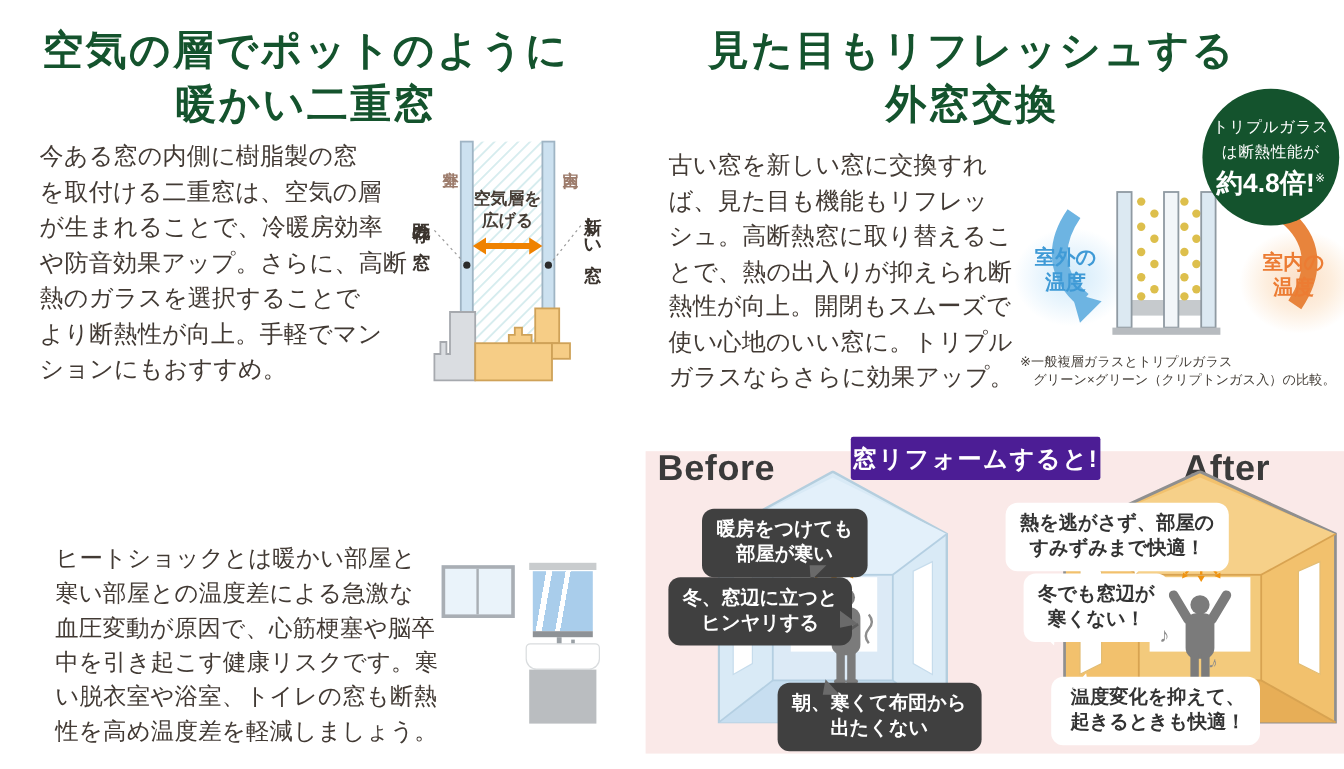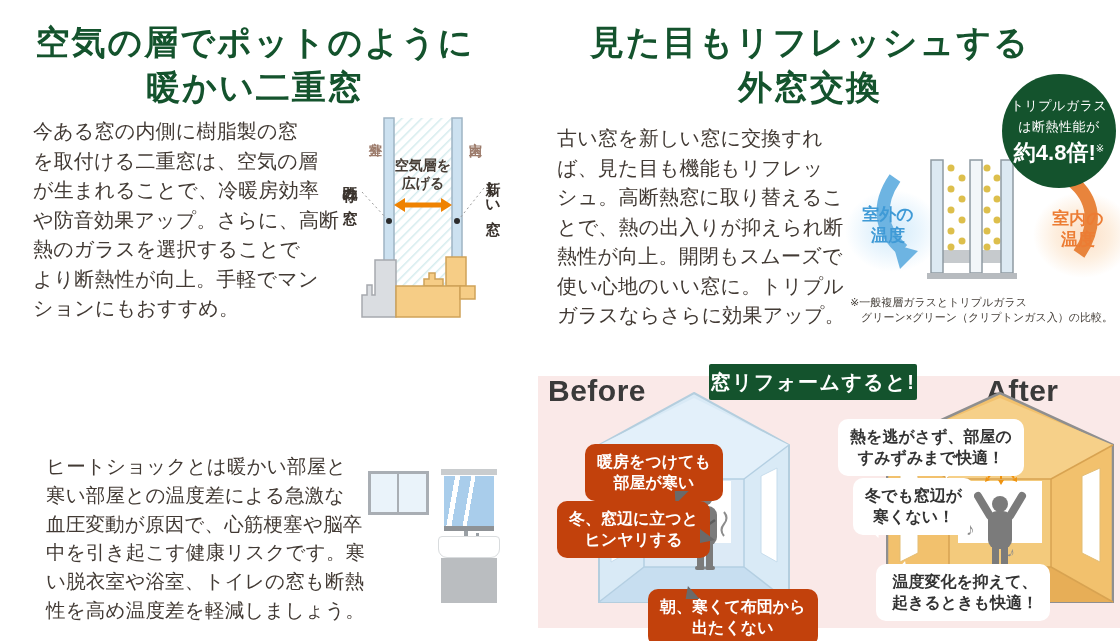"窓リフォームすると!" .banner { background: #14532d -> #4c1d95 }
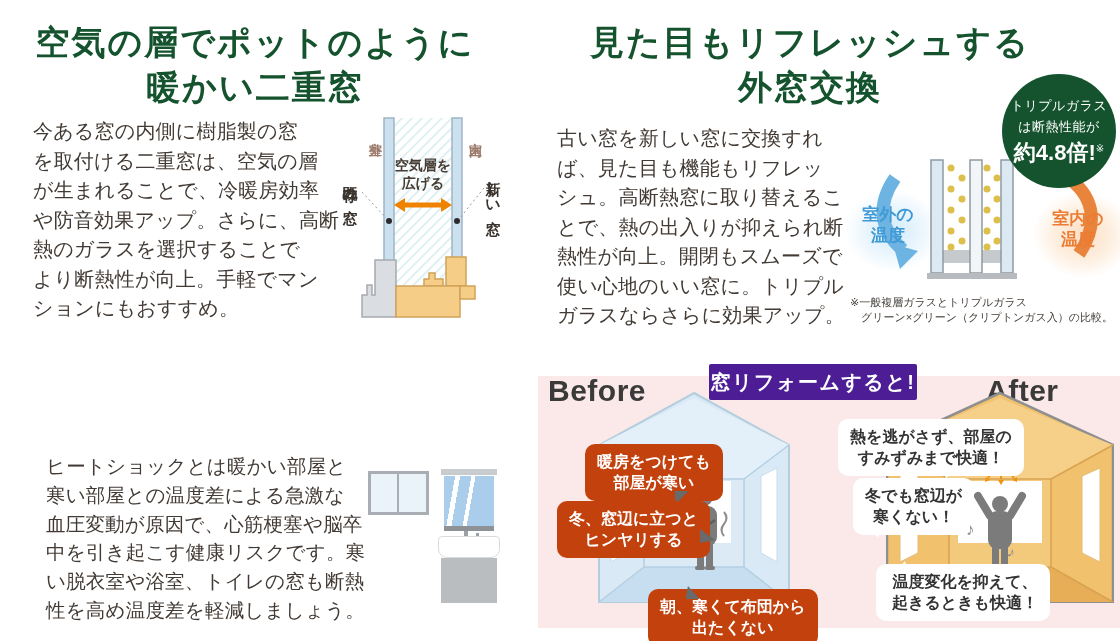"暖房をつけても" .bub-g { background: #c2410c -> #404040; margin-top: 20px -> none }
